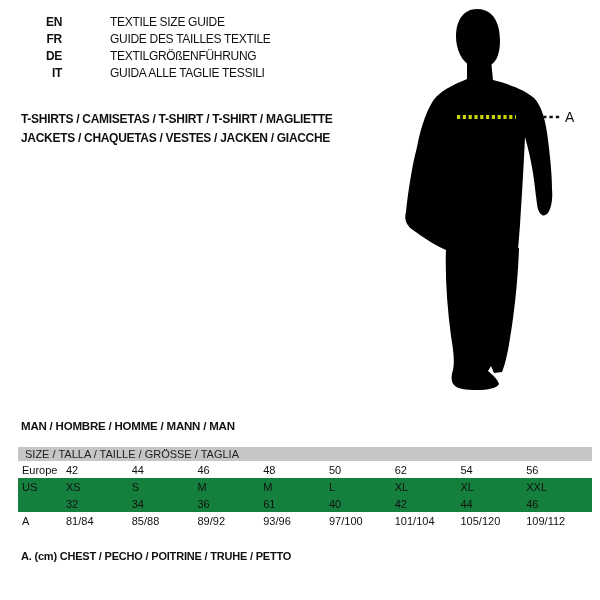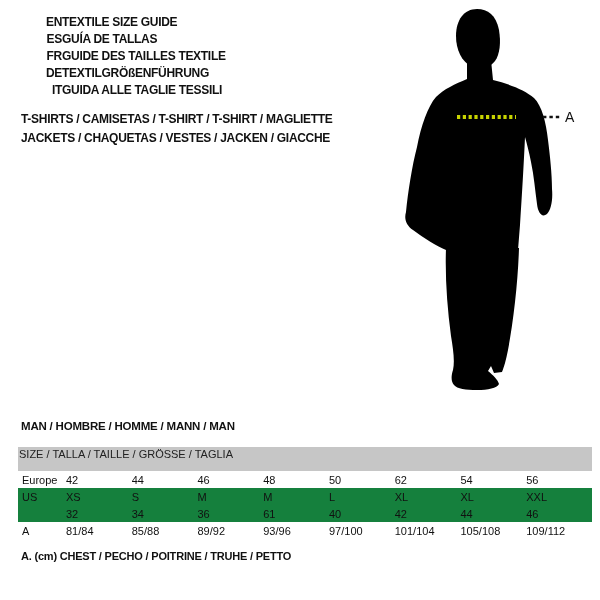"TEXTILE SIZE GUIDE" .lang-label { font-weight: bold -> normal; margin-left: none -> 48px }
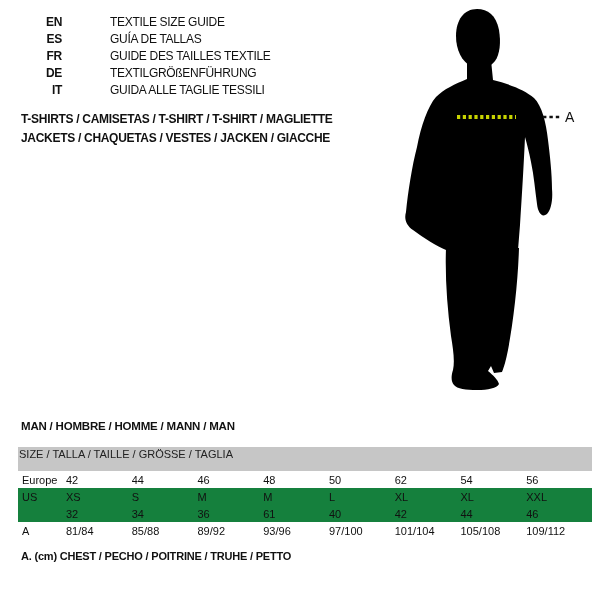"ES" div.lang-row { html: <div> <span>ES</span> <span>GUÍA DE TALLAS</span> </div> -> none }
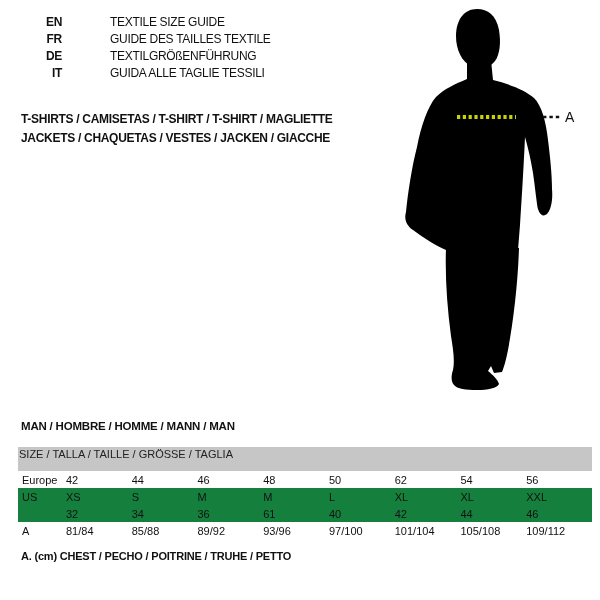"SIZE / TALLA / TAILLE" .t-header { height: 24px -> 14px; padding-left: 1px -> 7px }
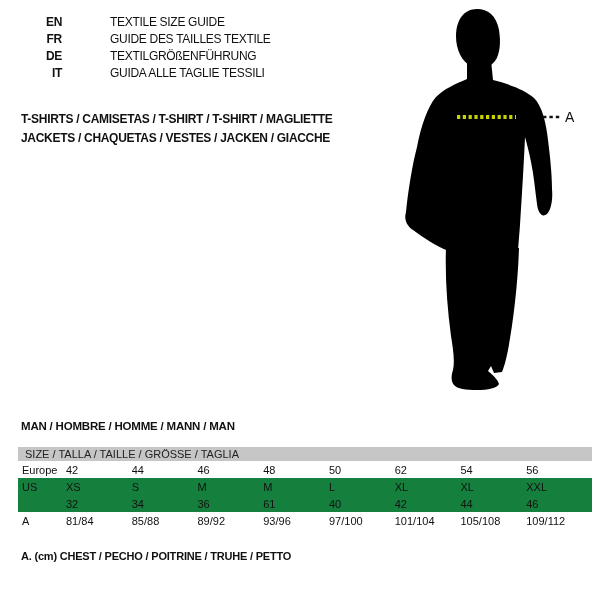"105/108" span.t-cell { text: 105/108 -> 105/120 }
